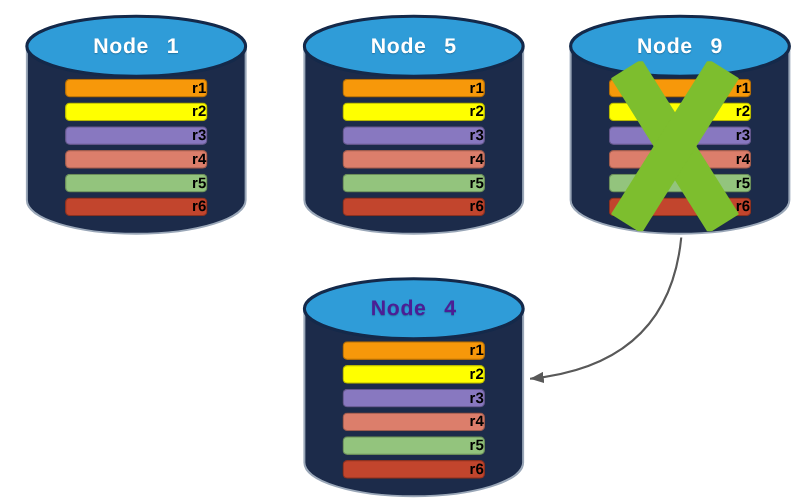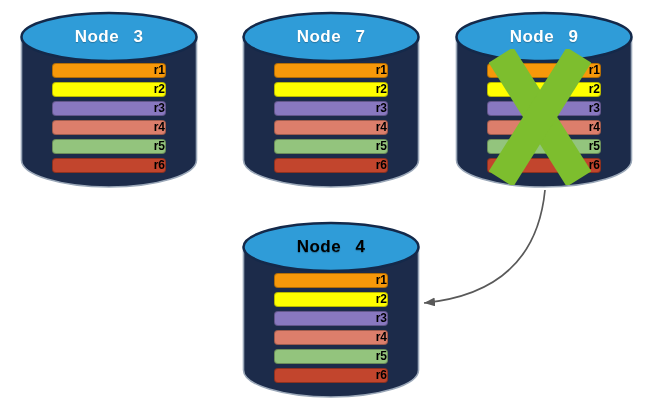"Node 3" div.node-title { text: 3 -> 1 }
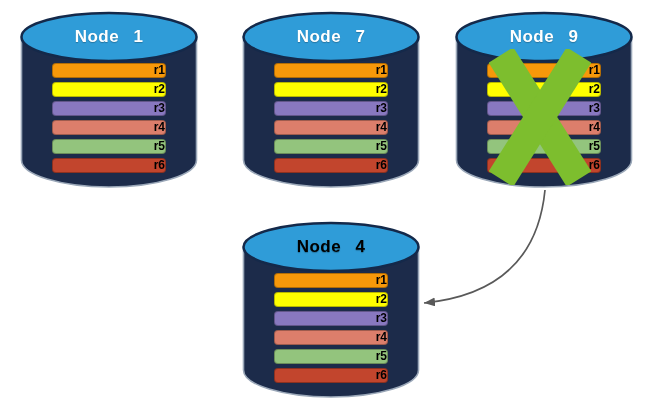"Node 7" div.node-title { text: 7 -> 5 }
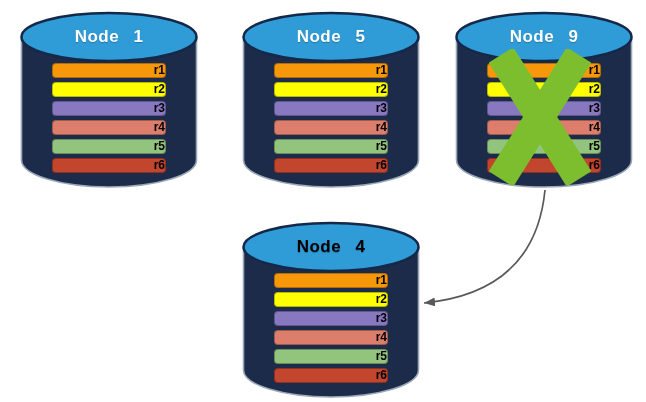"Node 4" div.node-title { color: #000000 -> #4c1d95 }
